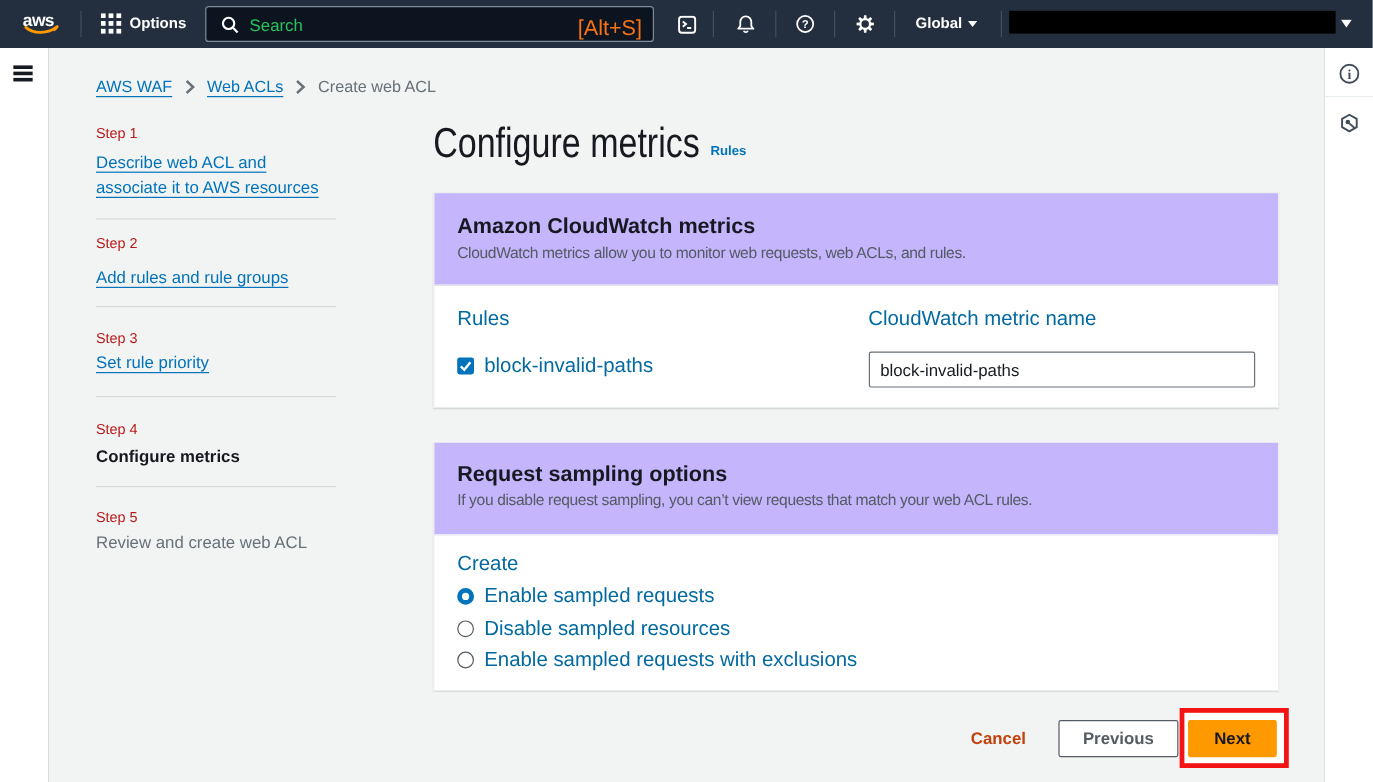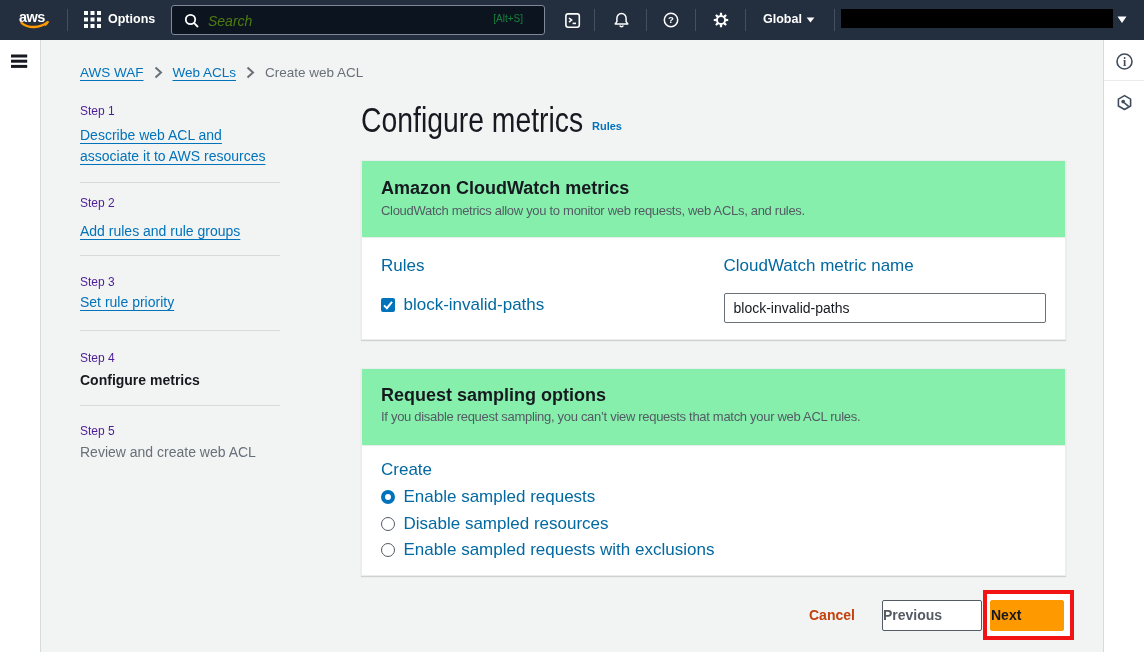"Search" .search .ph { color: #4d7c0f -> #22c55e; font-style: italic -> none }
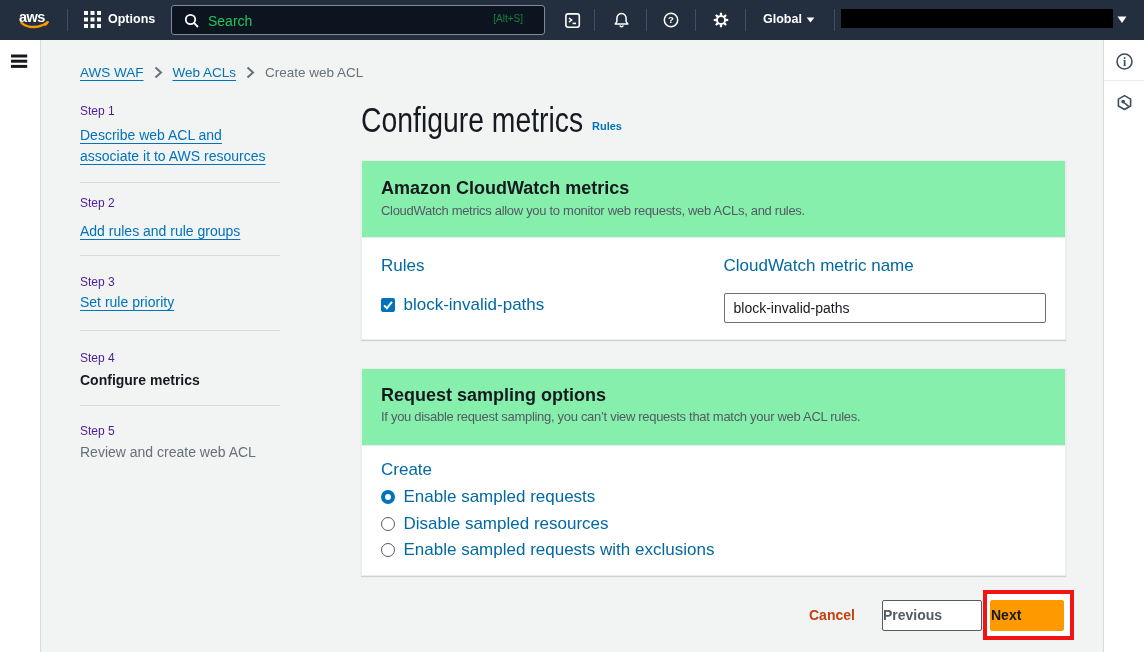"[Alt+S]" .search .alt { color: #15803d -> #f97316; font-size: 10px -> 18px; right: 21px -> 9px }
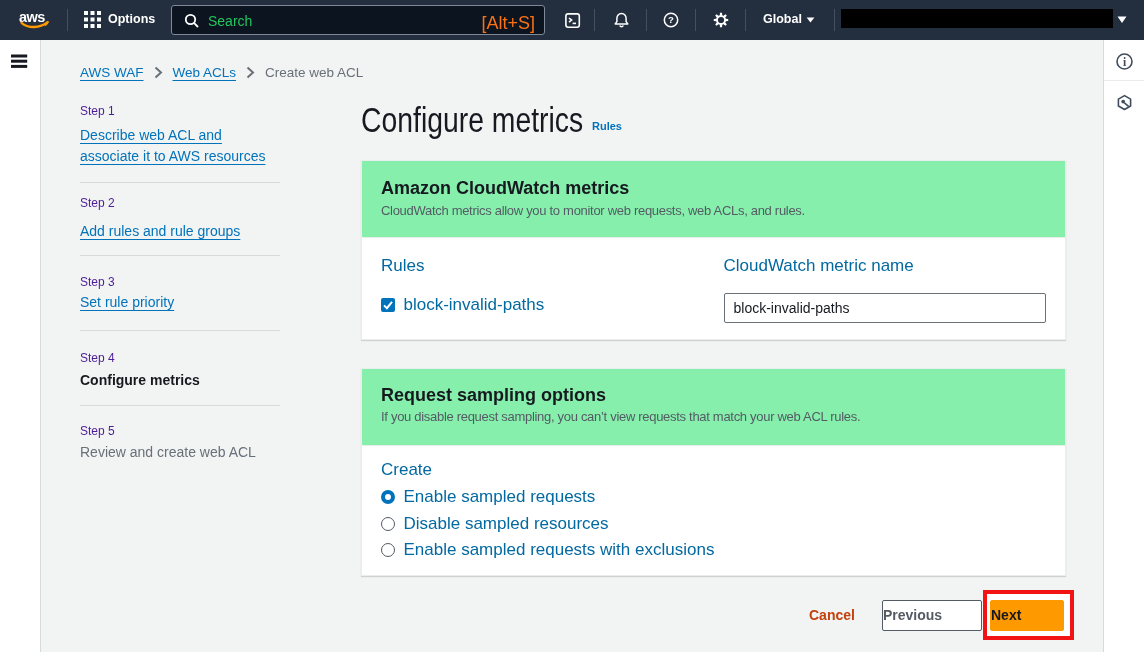"Step 1" .steps .lbl { color: #4c1d95 -> #b91c1c }
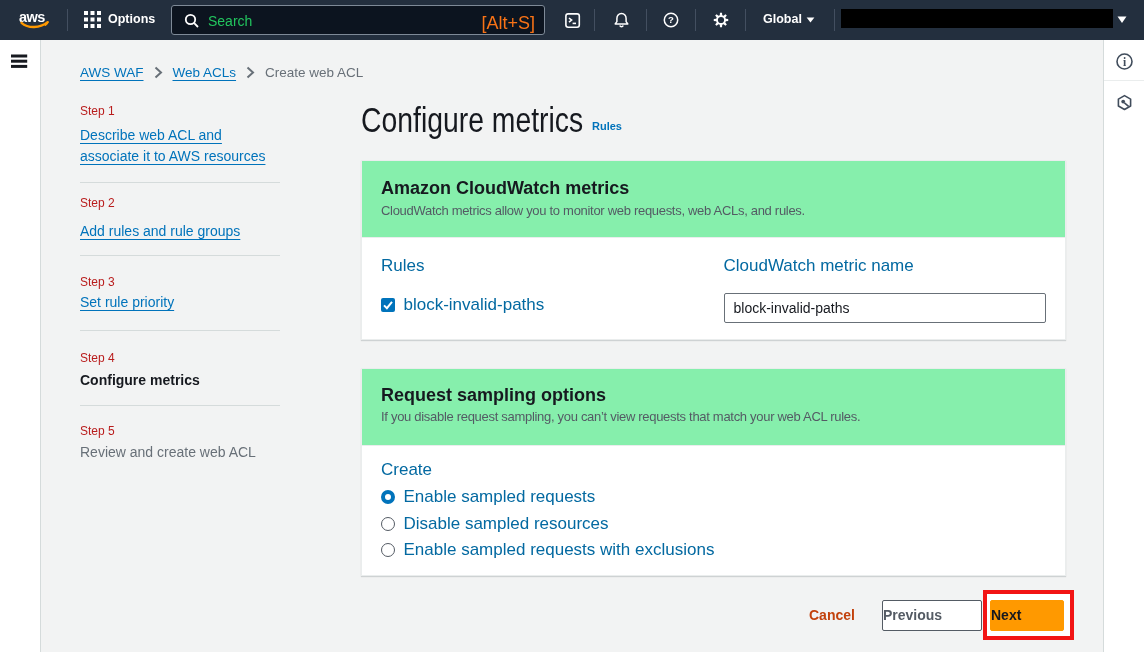"Amazon CloudWatch metrics" .card .hd { background: #86efac -> #c4b5fd }
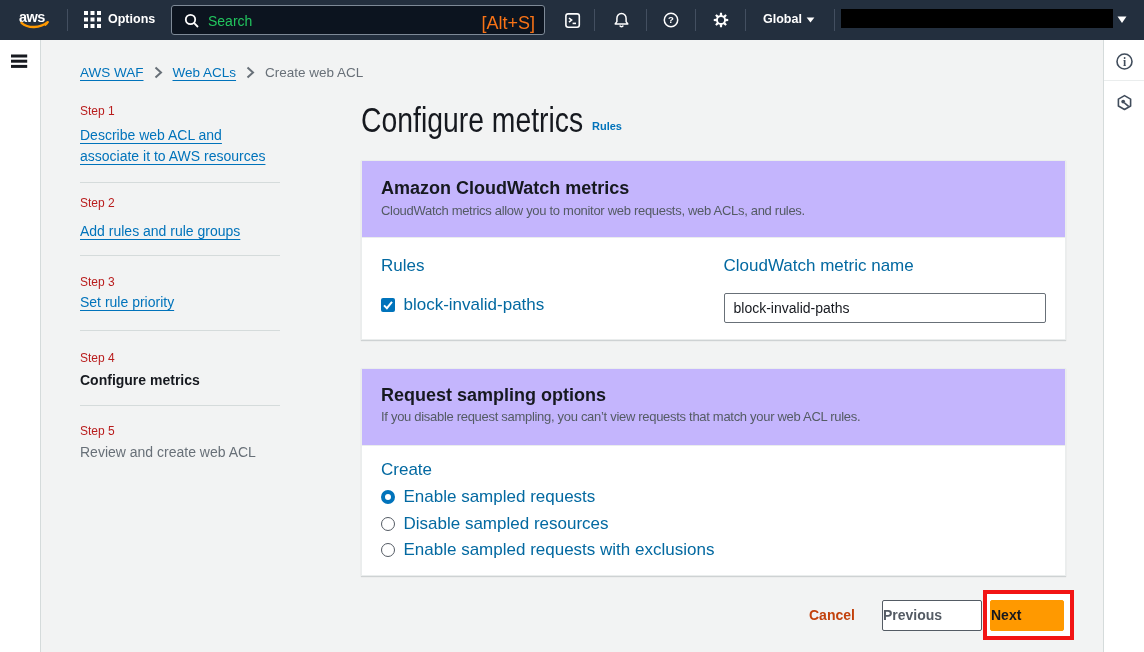"Previous" .btn { text-align: none -> center }
